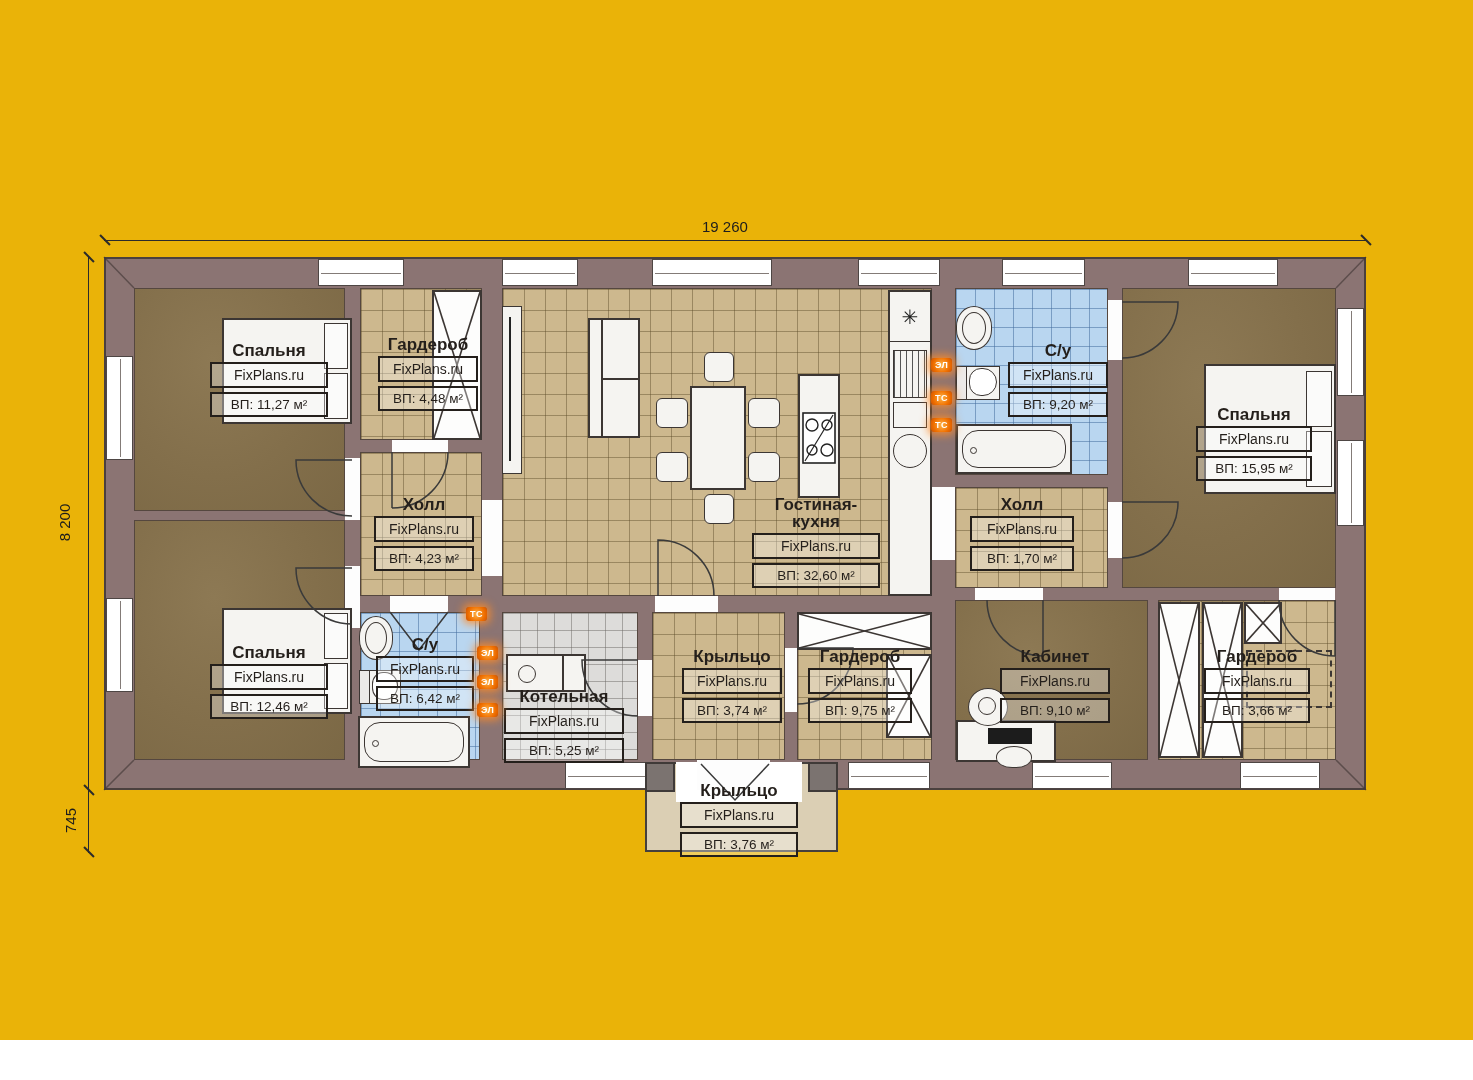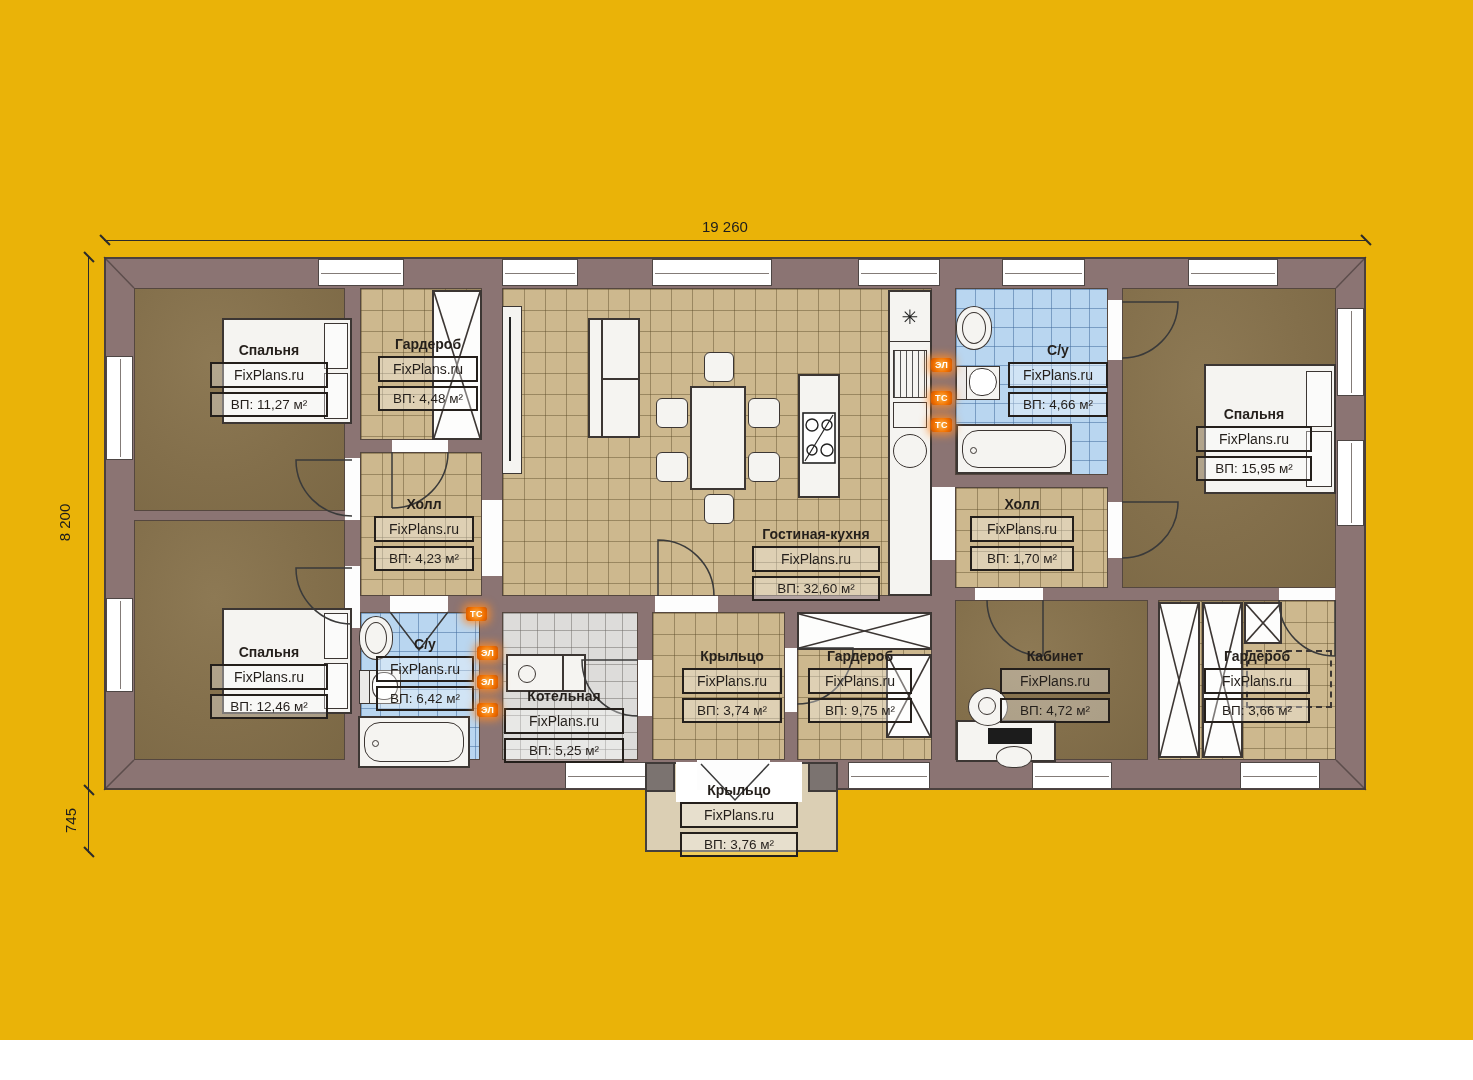"Спальня" .room-label .rname { font-size: 14px -> 17px }
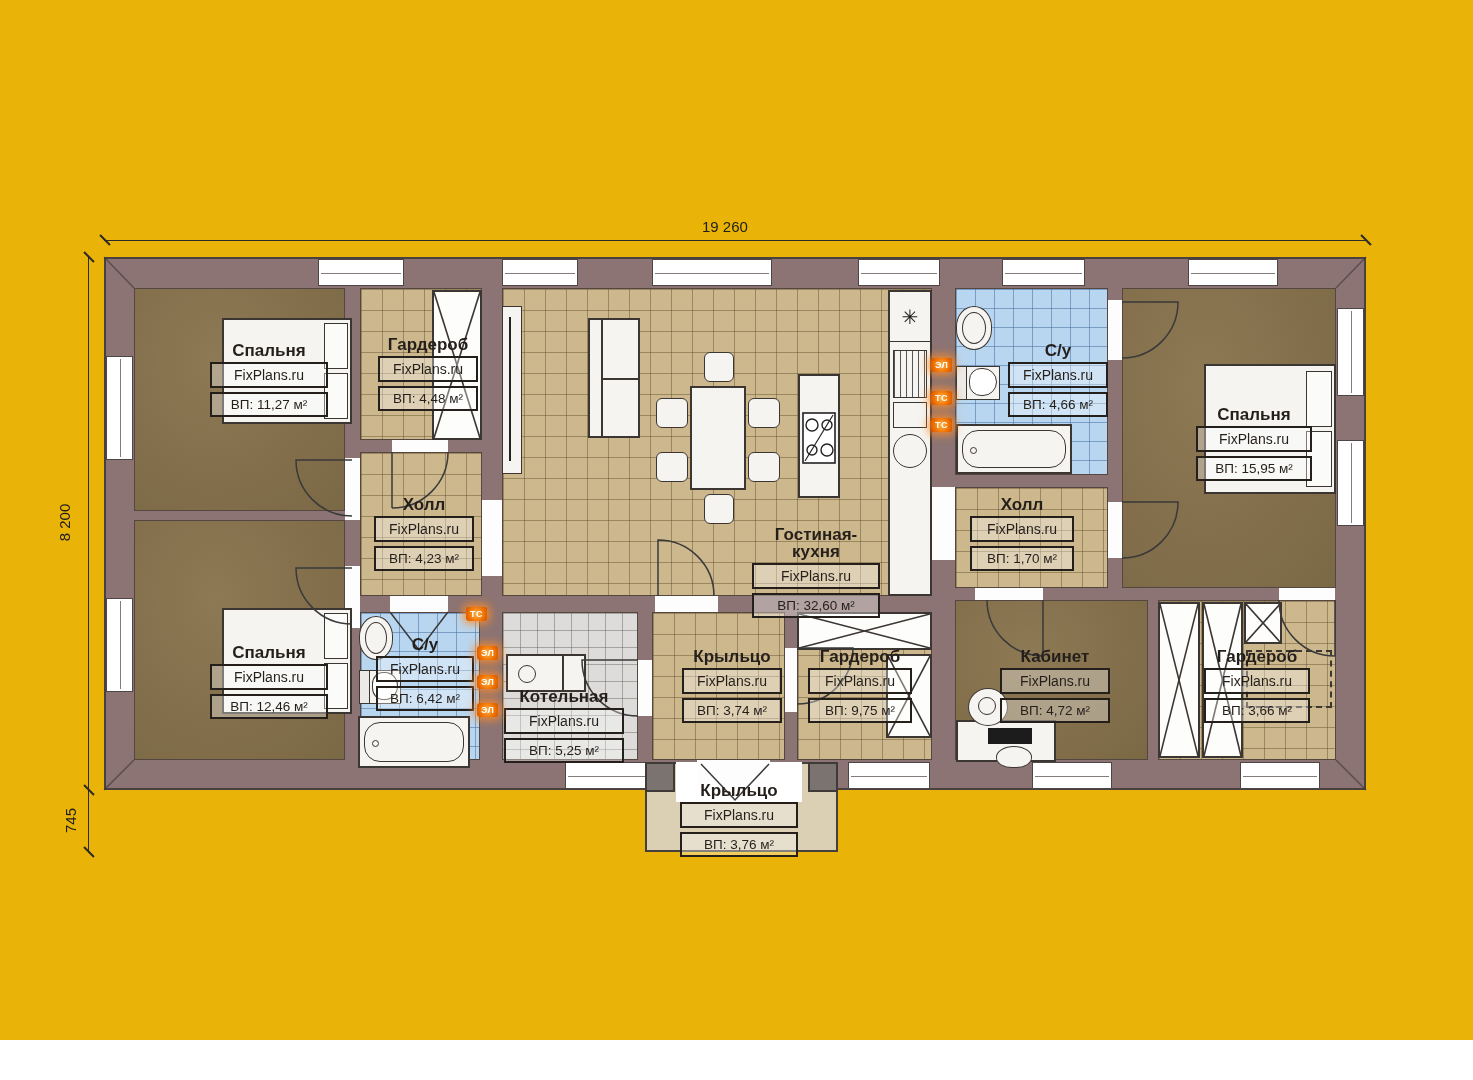"ВП: 4,66 м²" div.area { text: 4,66 -> 9,20 }
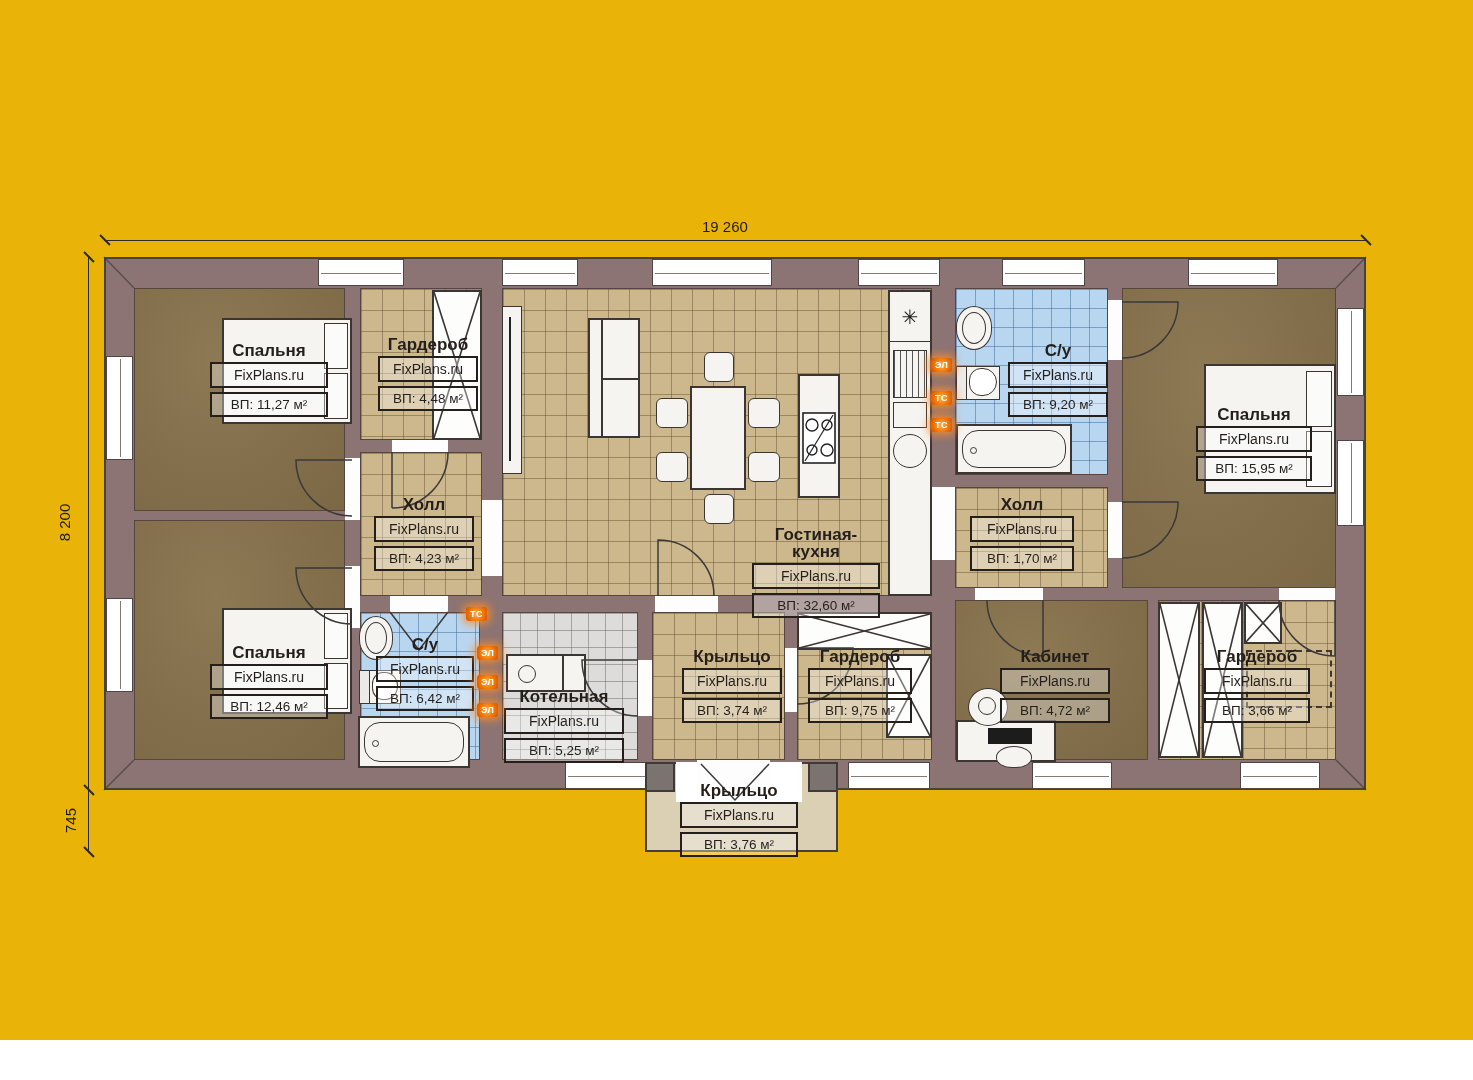"Гостиная-кухня" div.abs { top: 526px -> 496px }
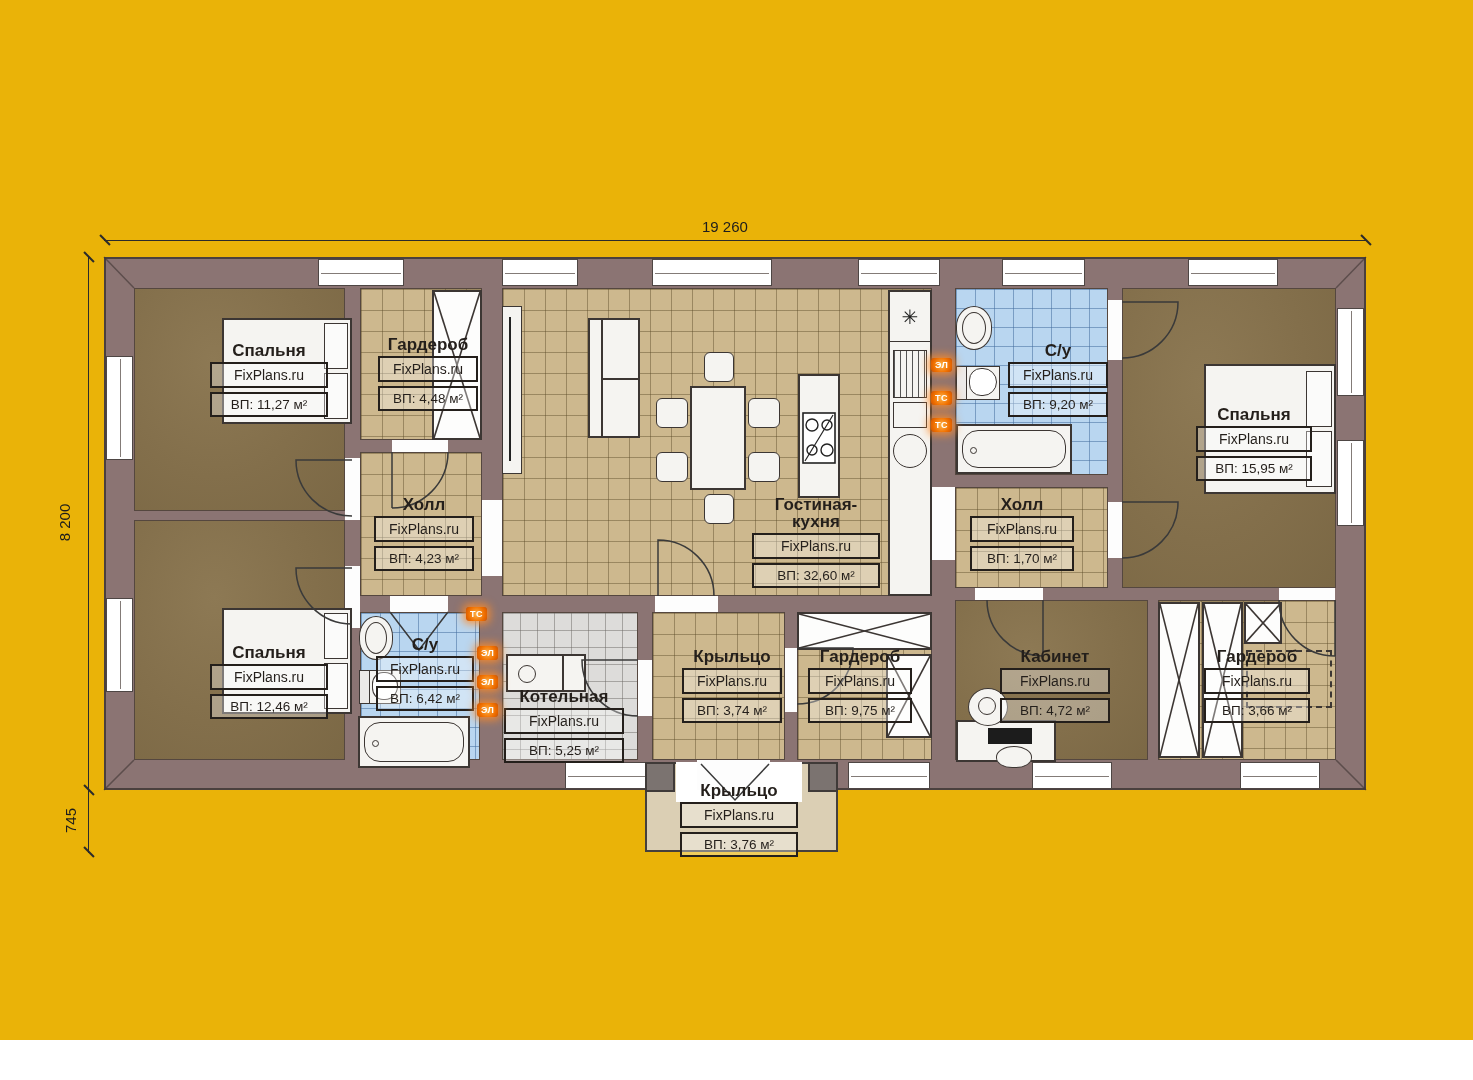"ВП: 4,72 м²" div.area { text: 4,72 -> 9,10 }
